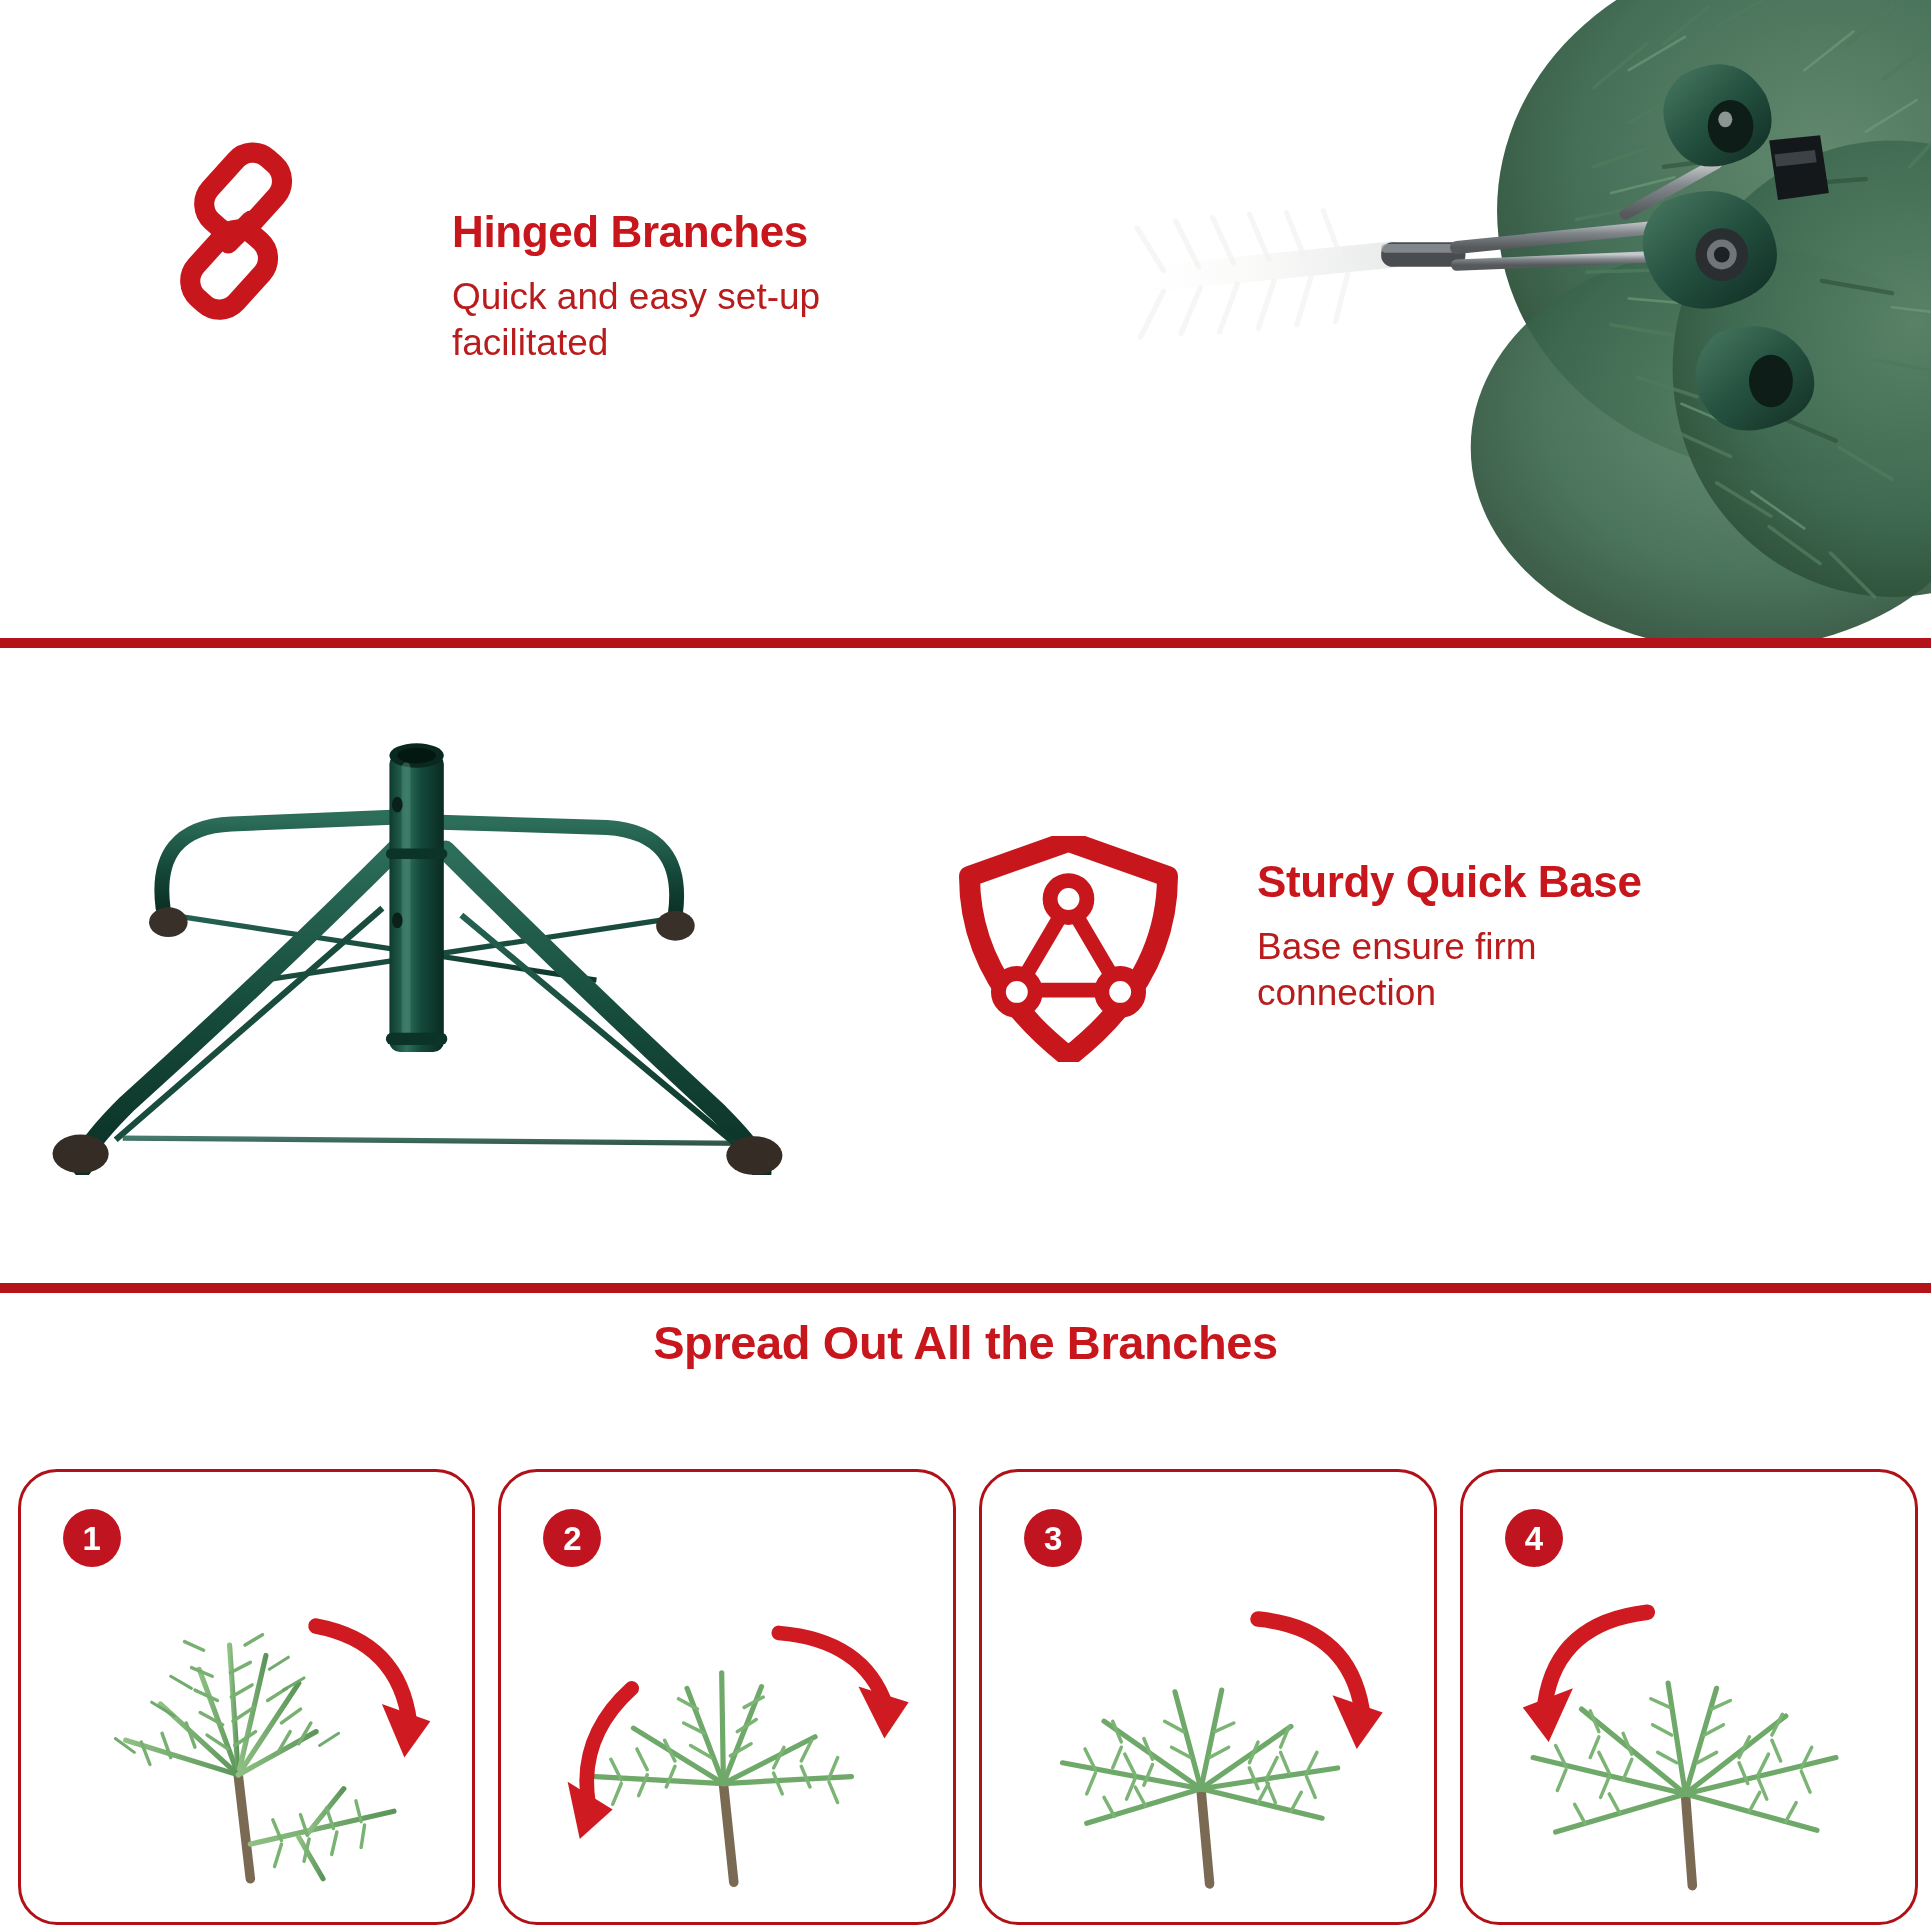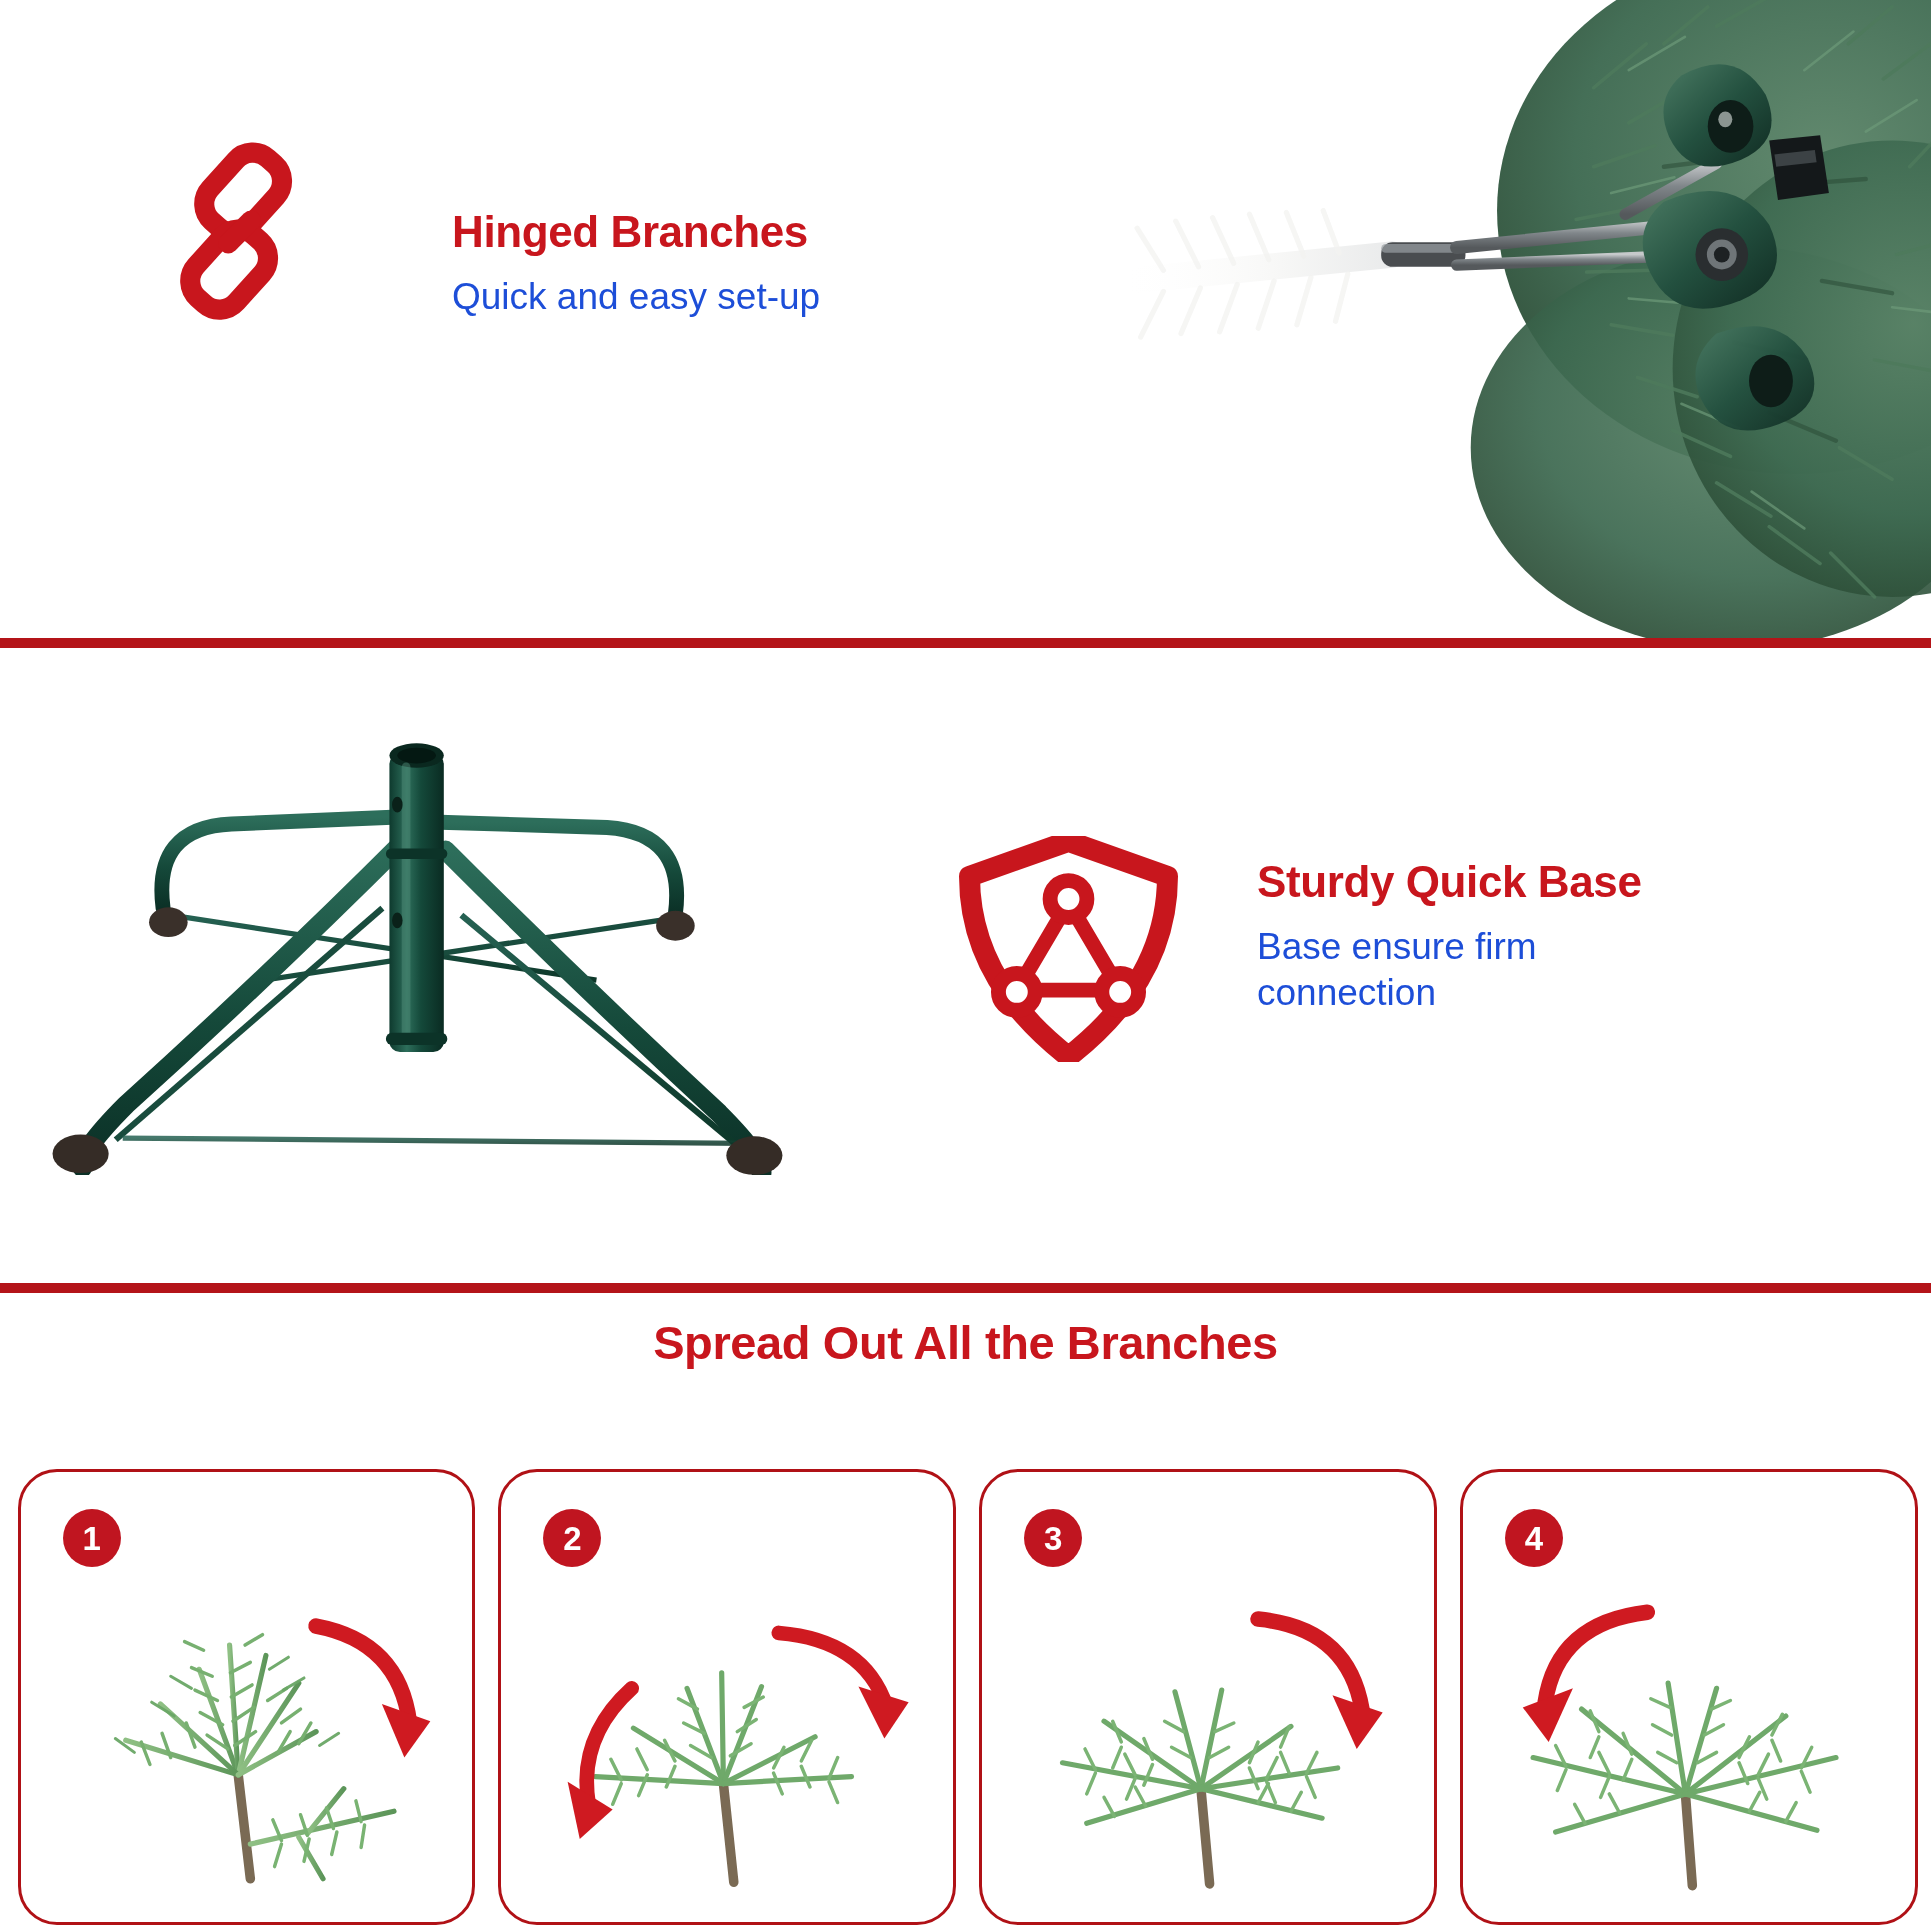"Quick and easy set-up" .feature-body { color: #1d4ed8 -> #b91c1c }
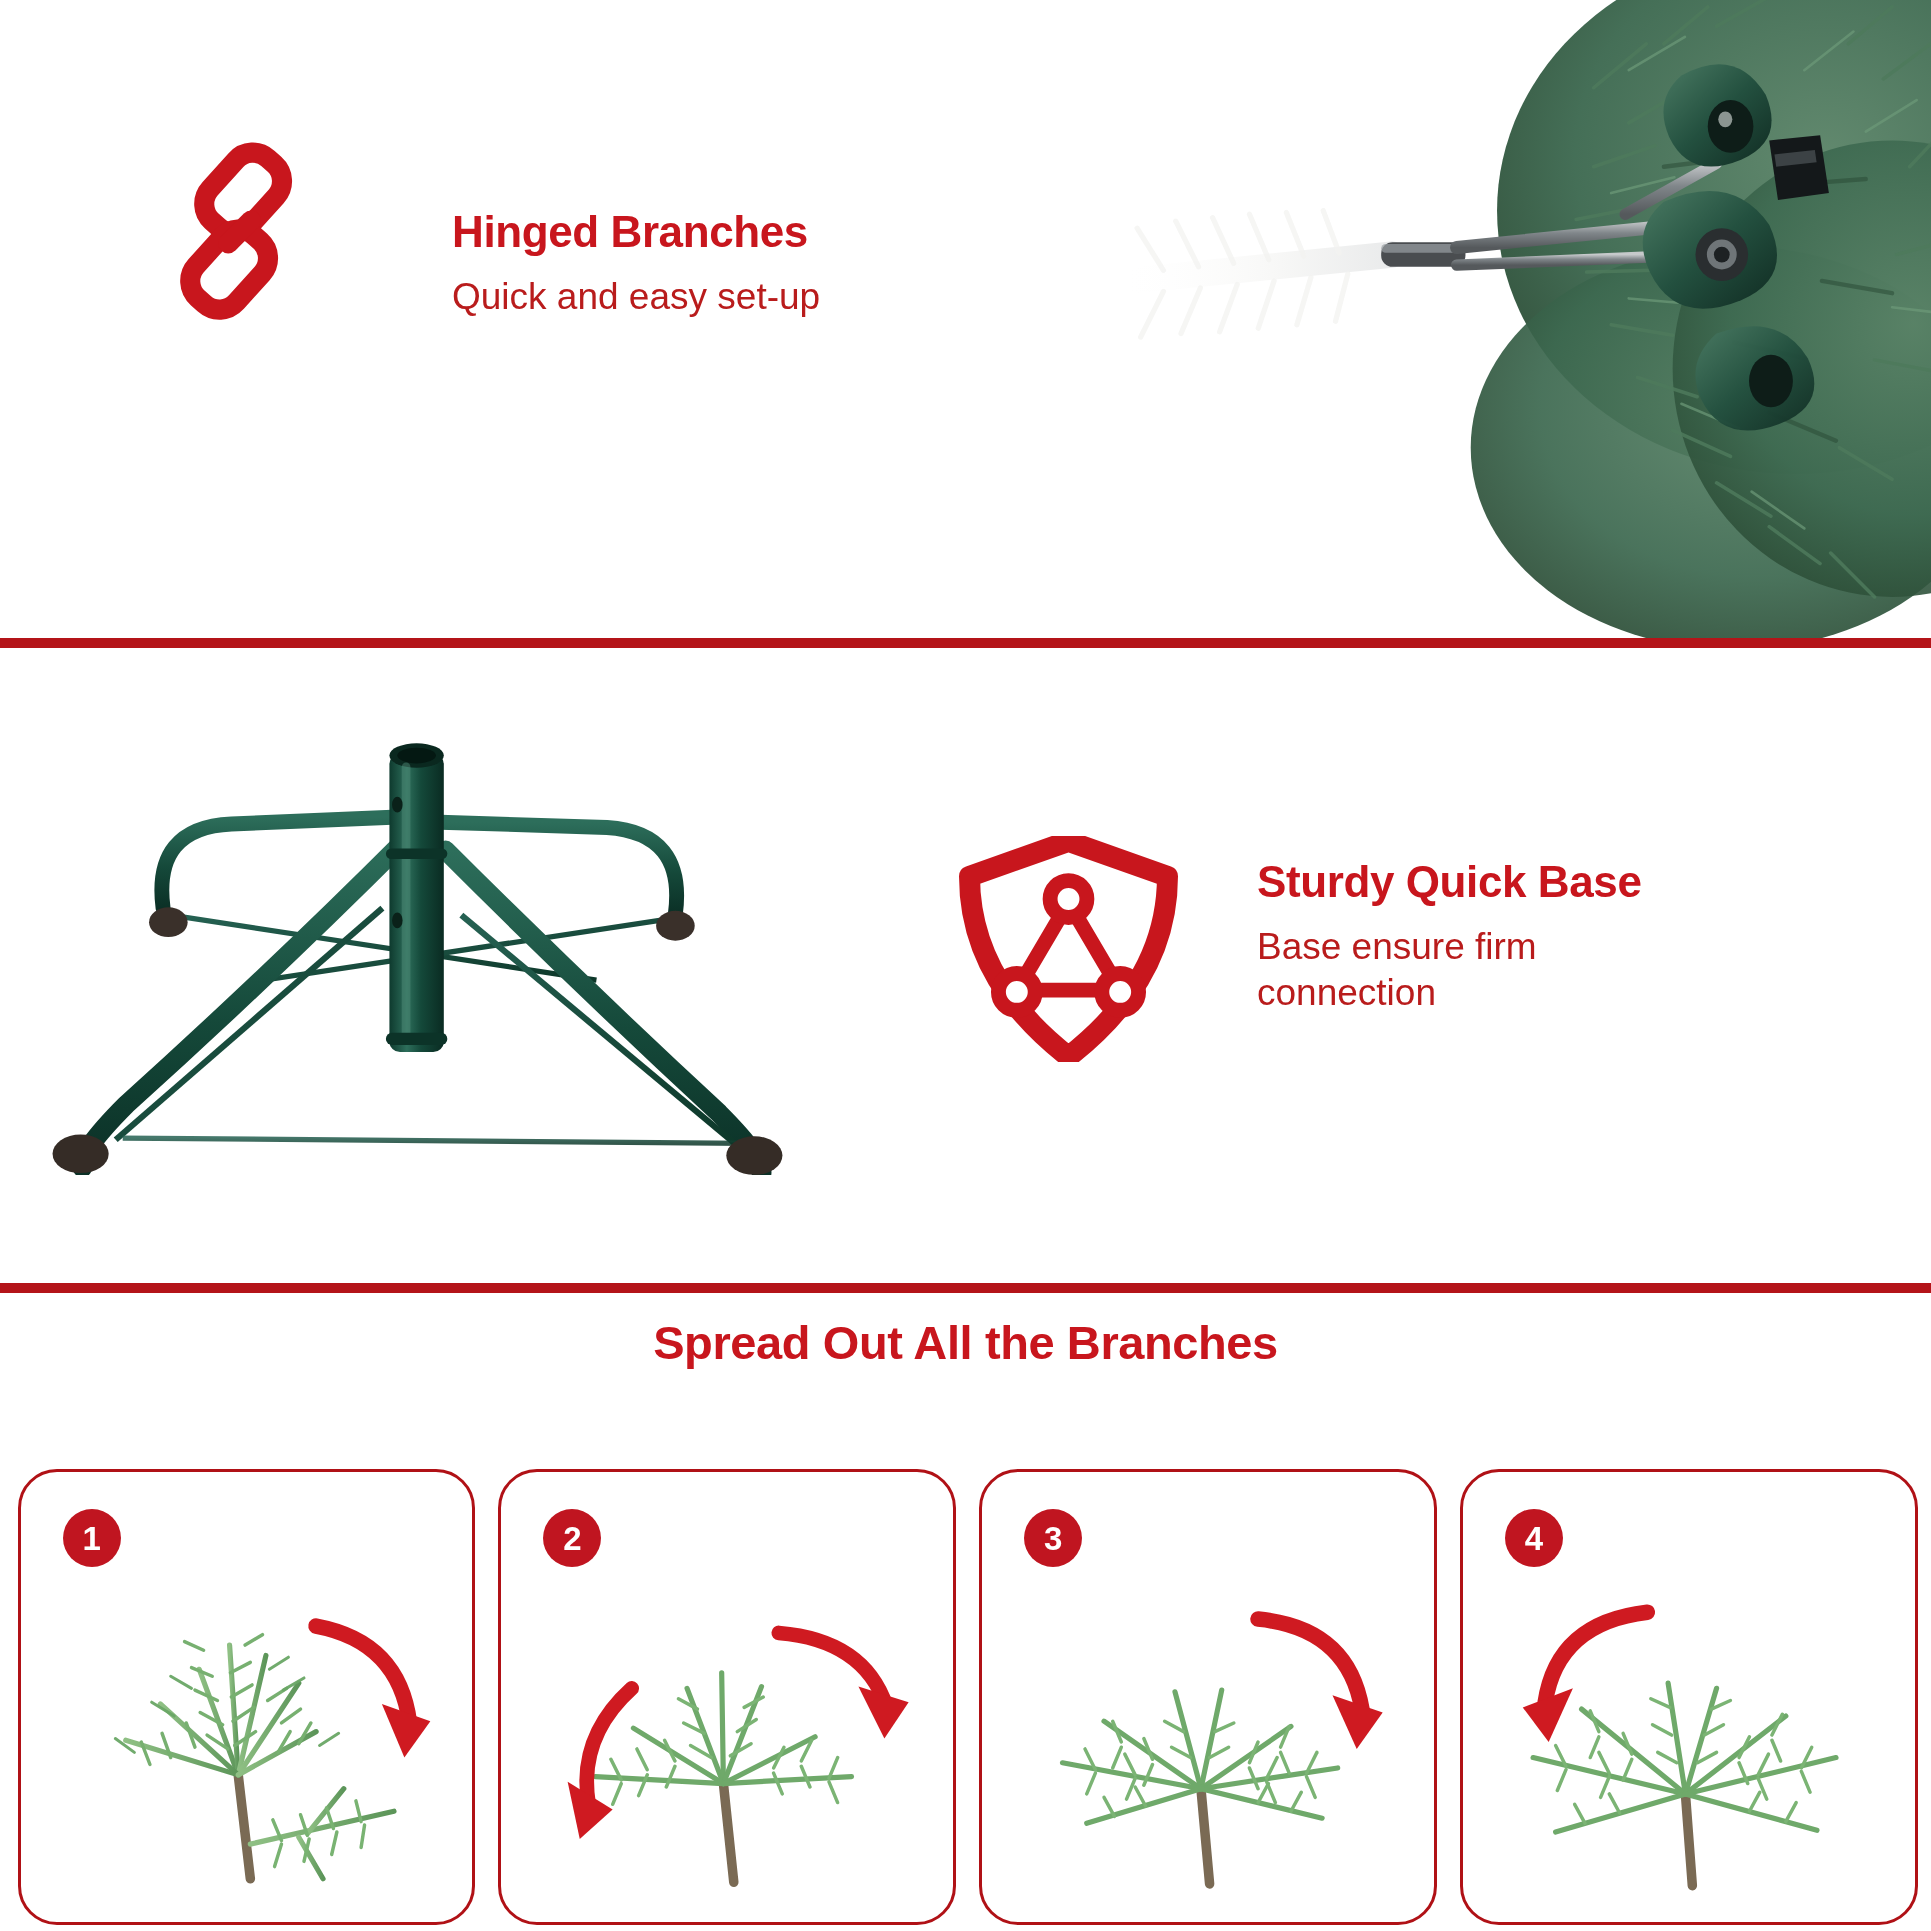"facilitated" div { html: none -> <div>facilitated</div> }
